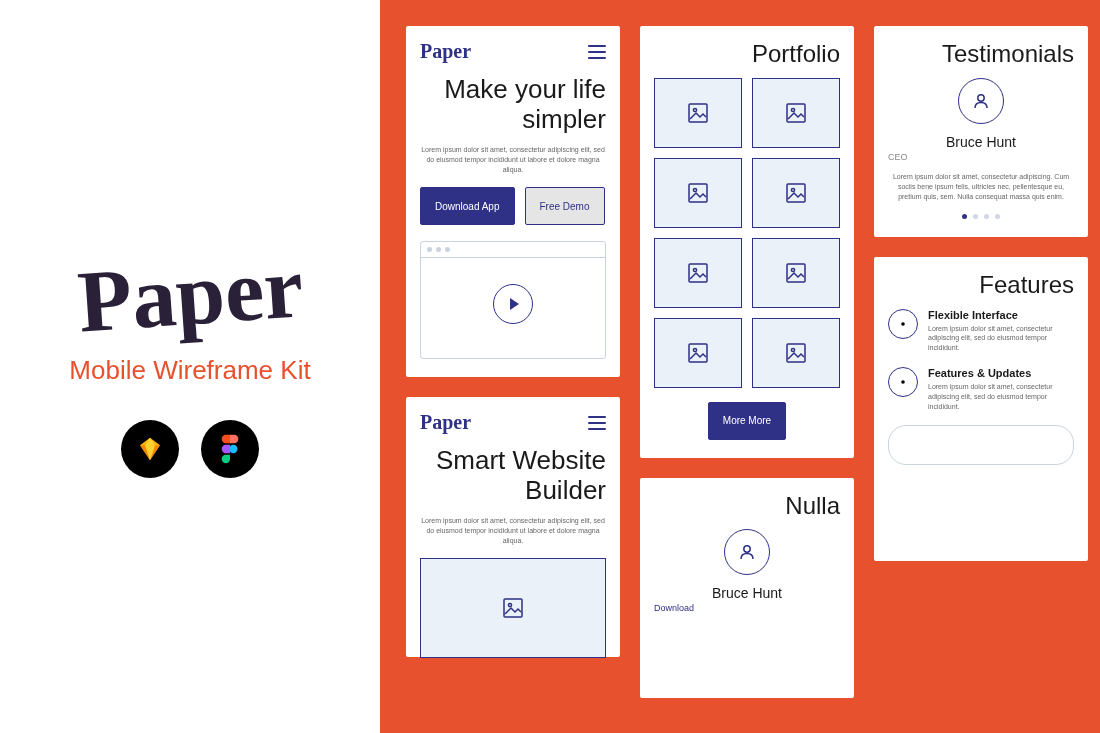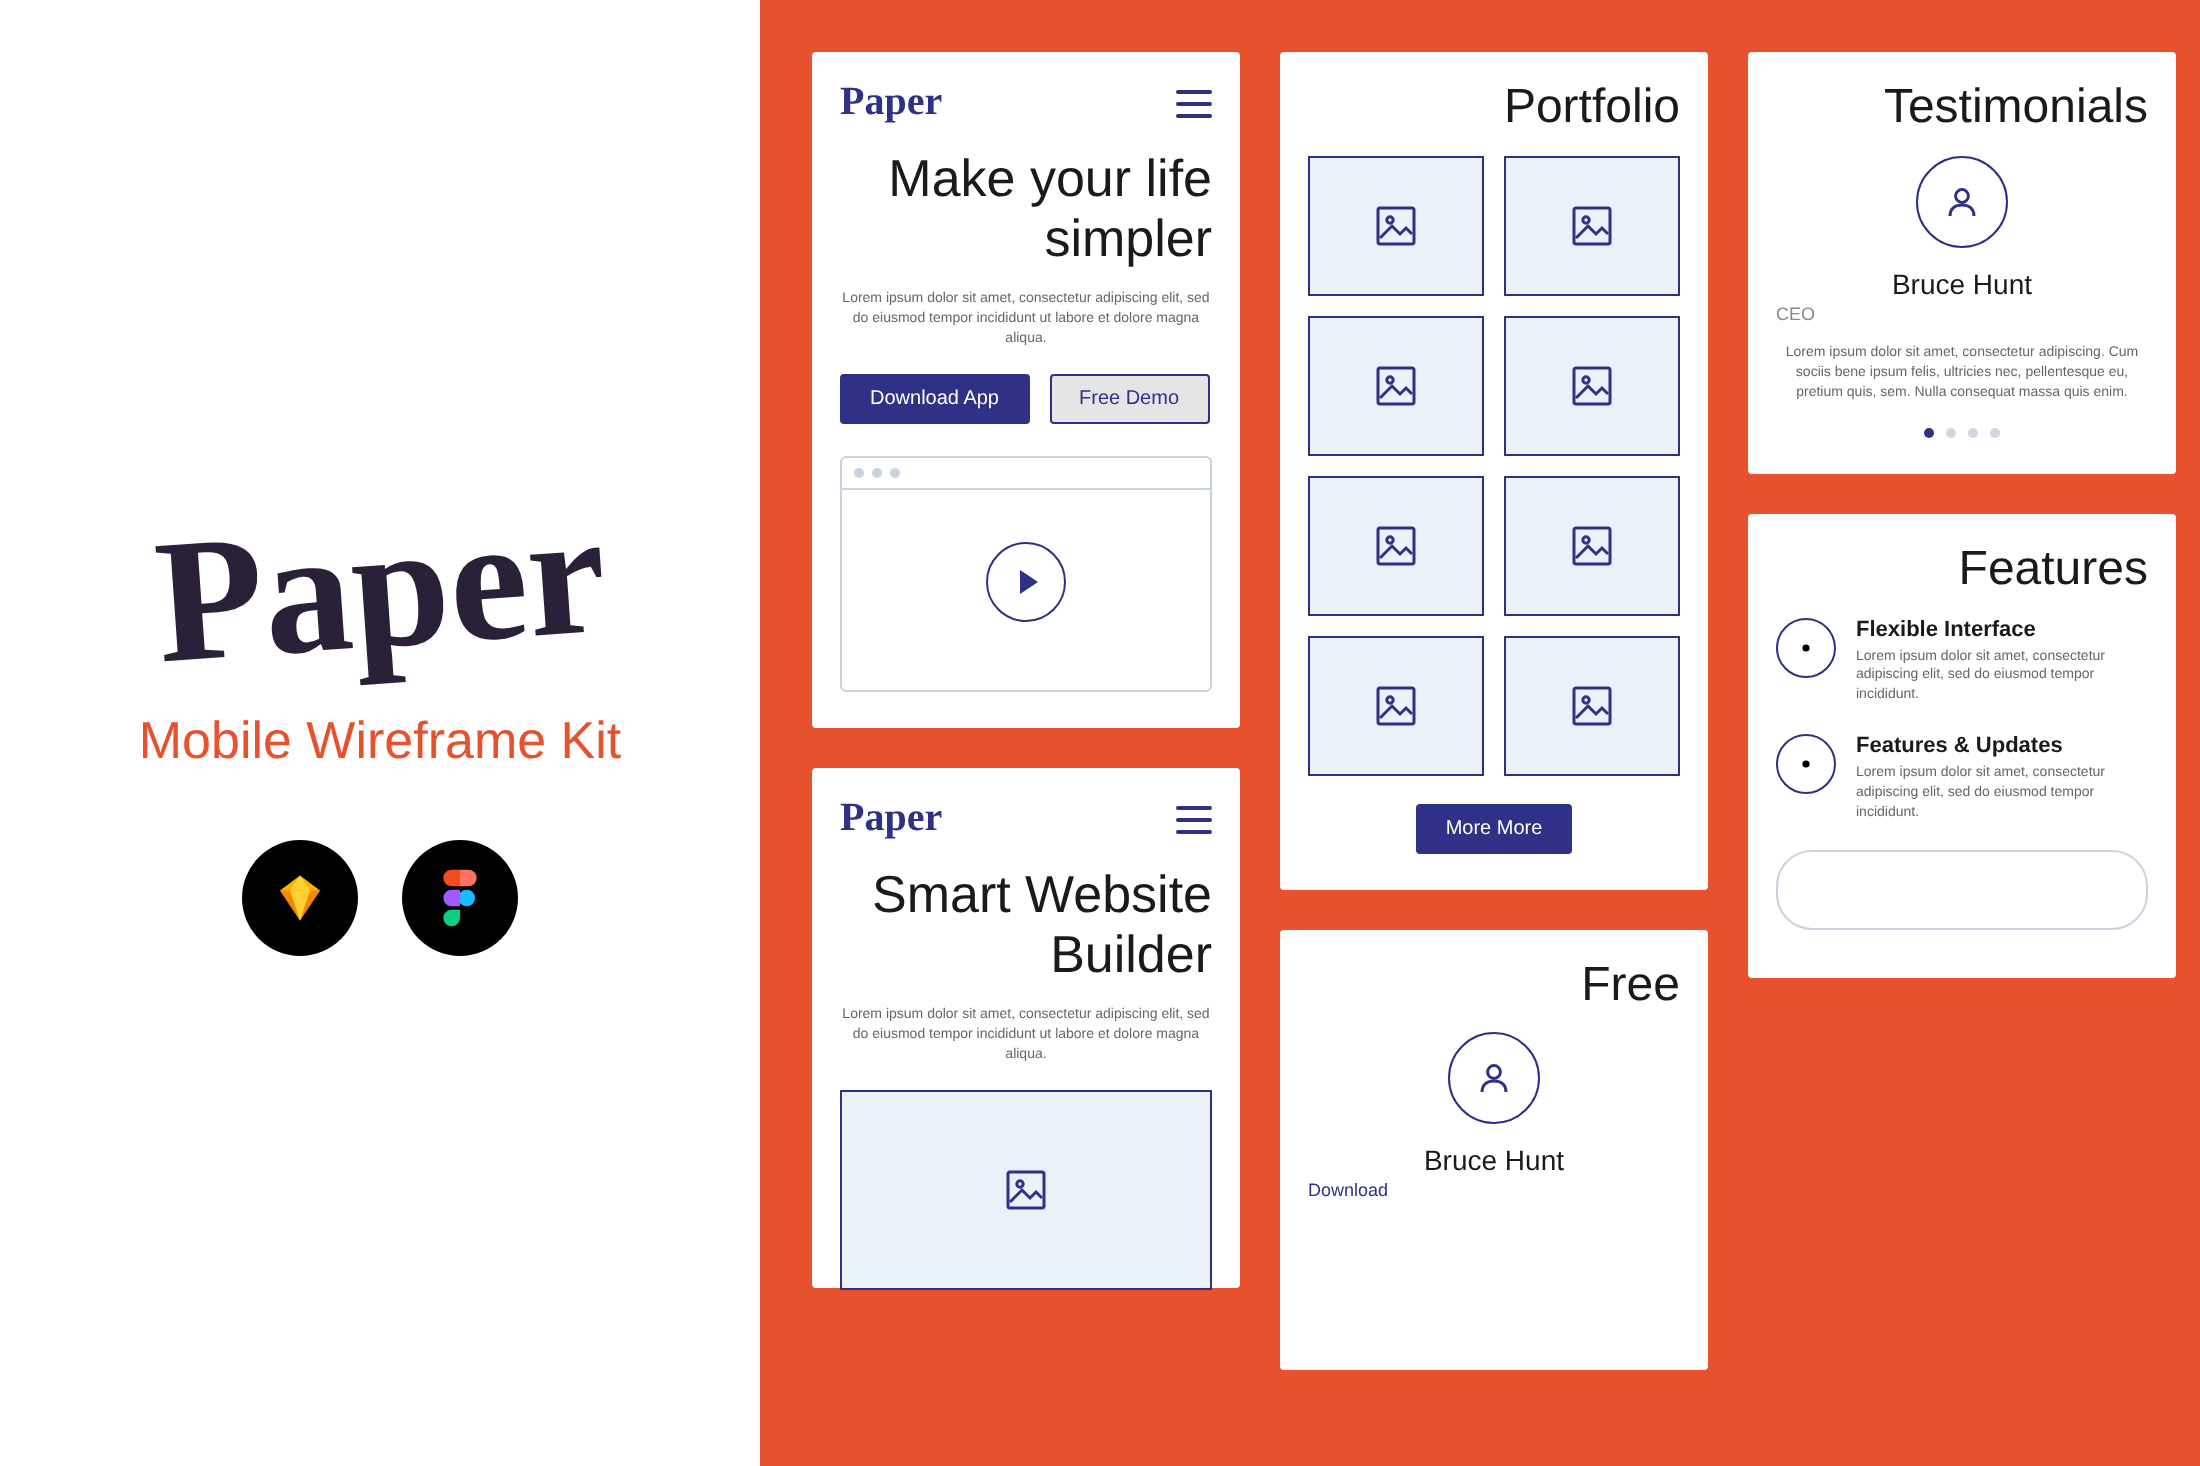"Download App" .btn { height: 25px -> 38px }
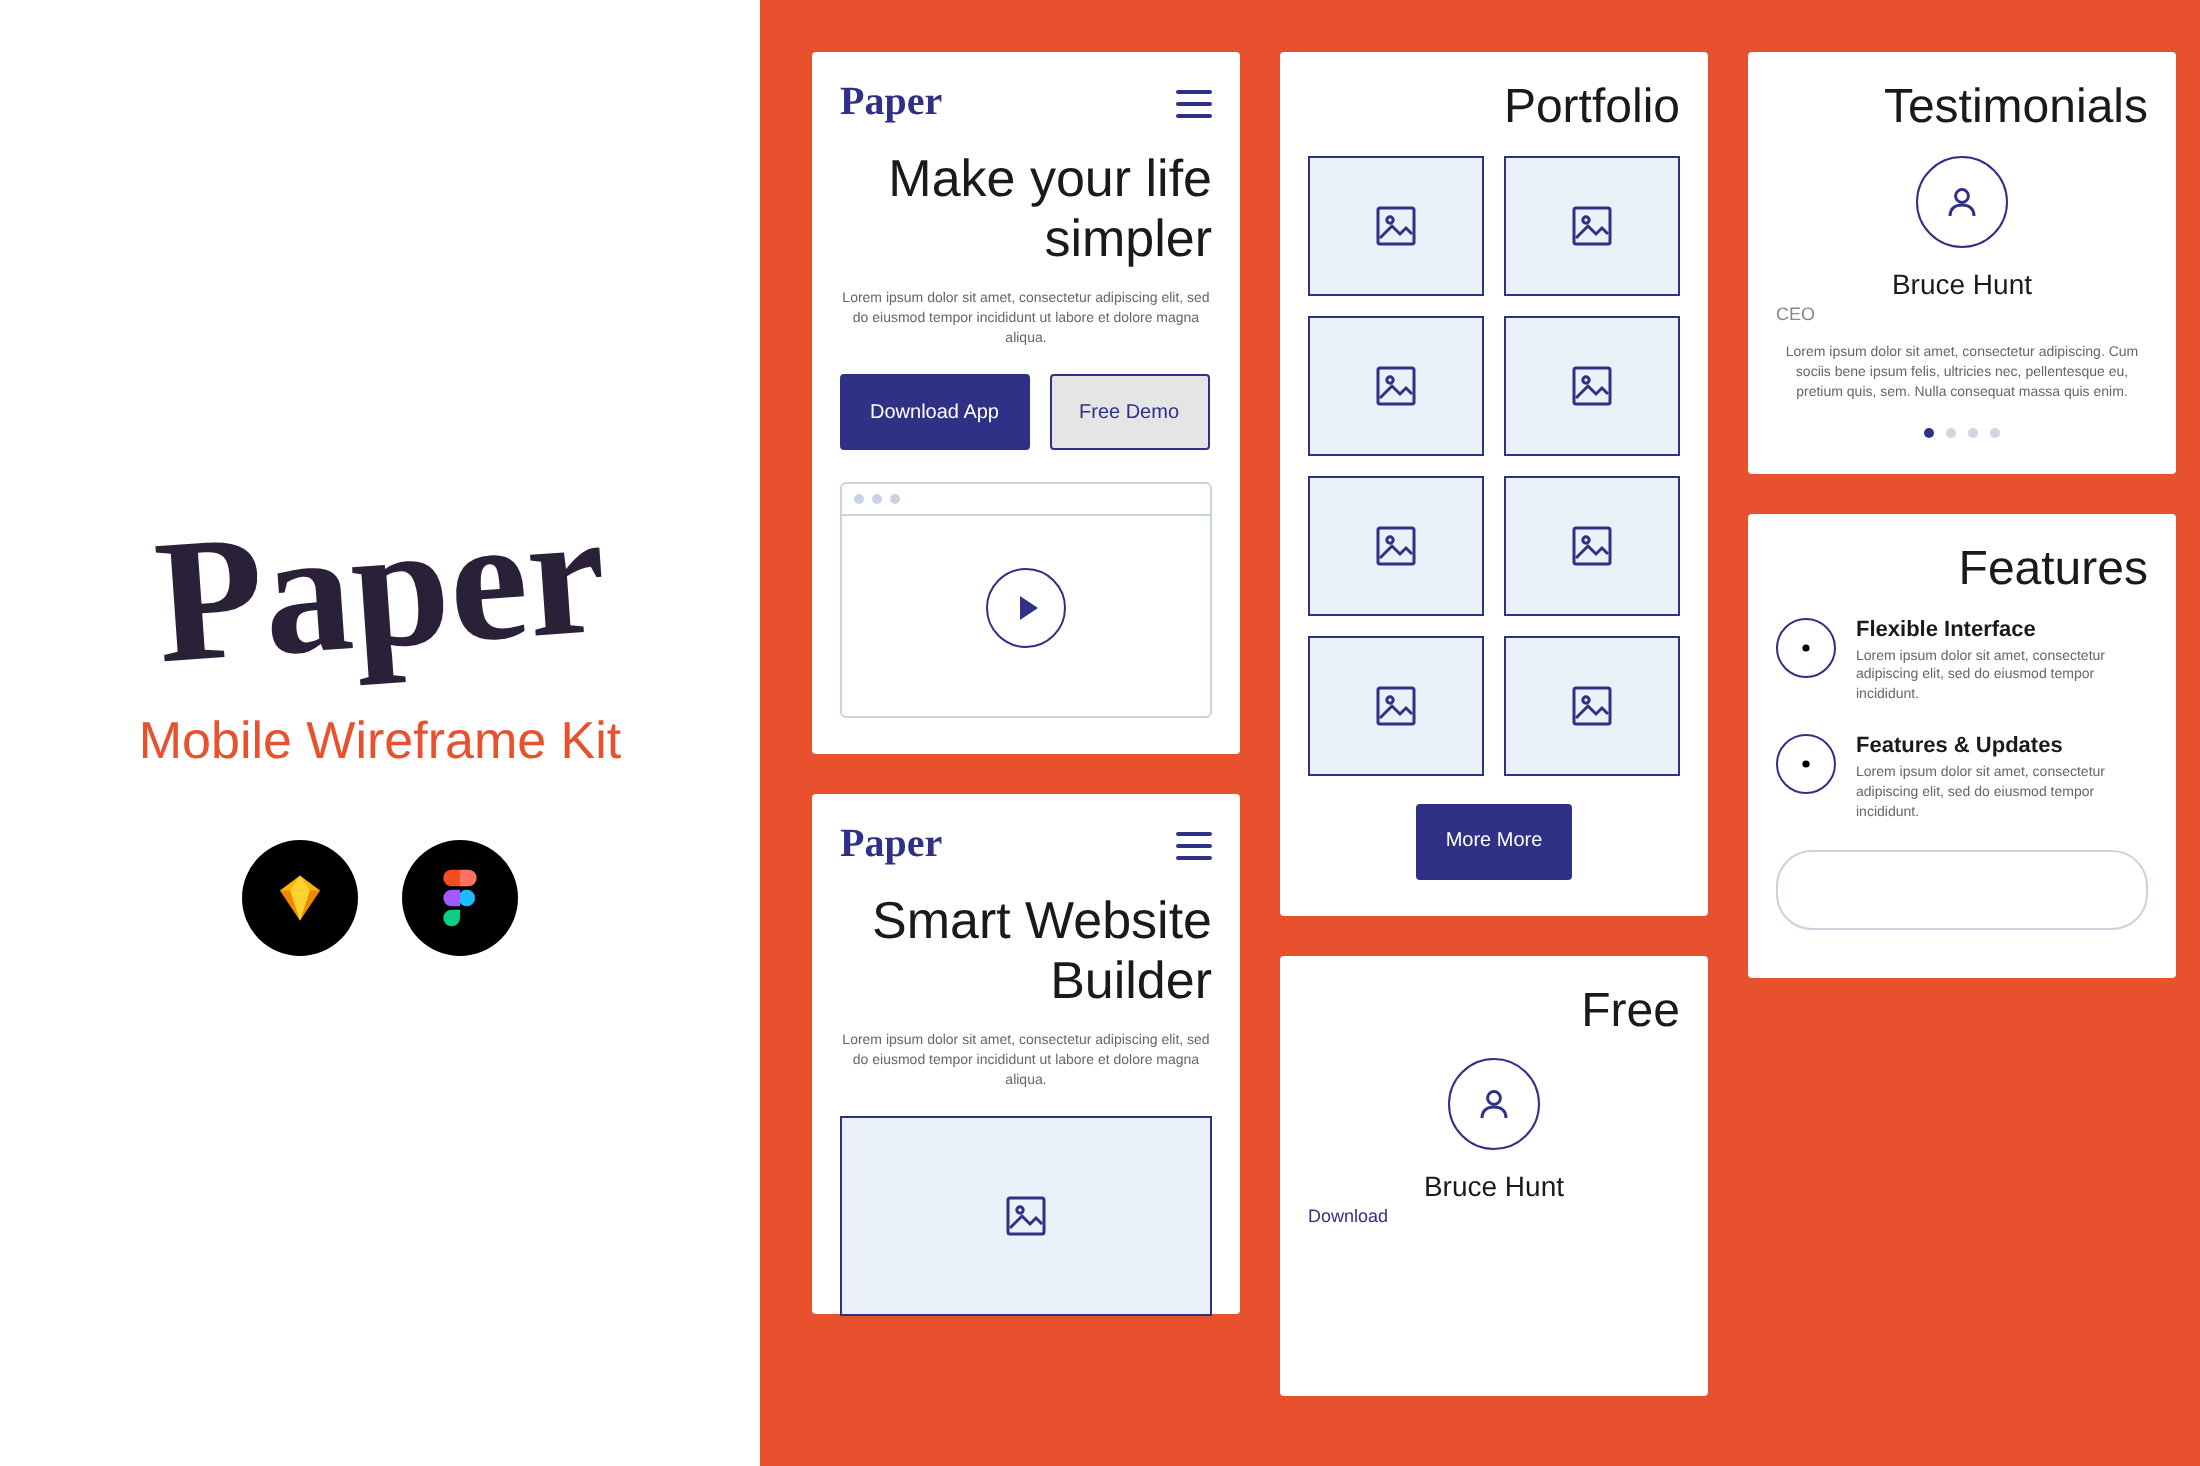"Features" div.card { height: 232px -> 304px }
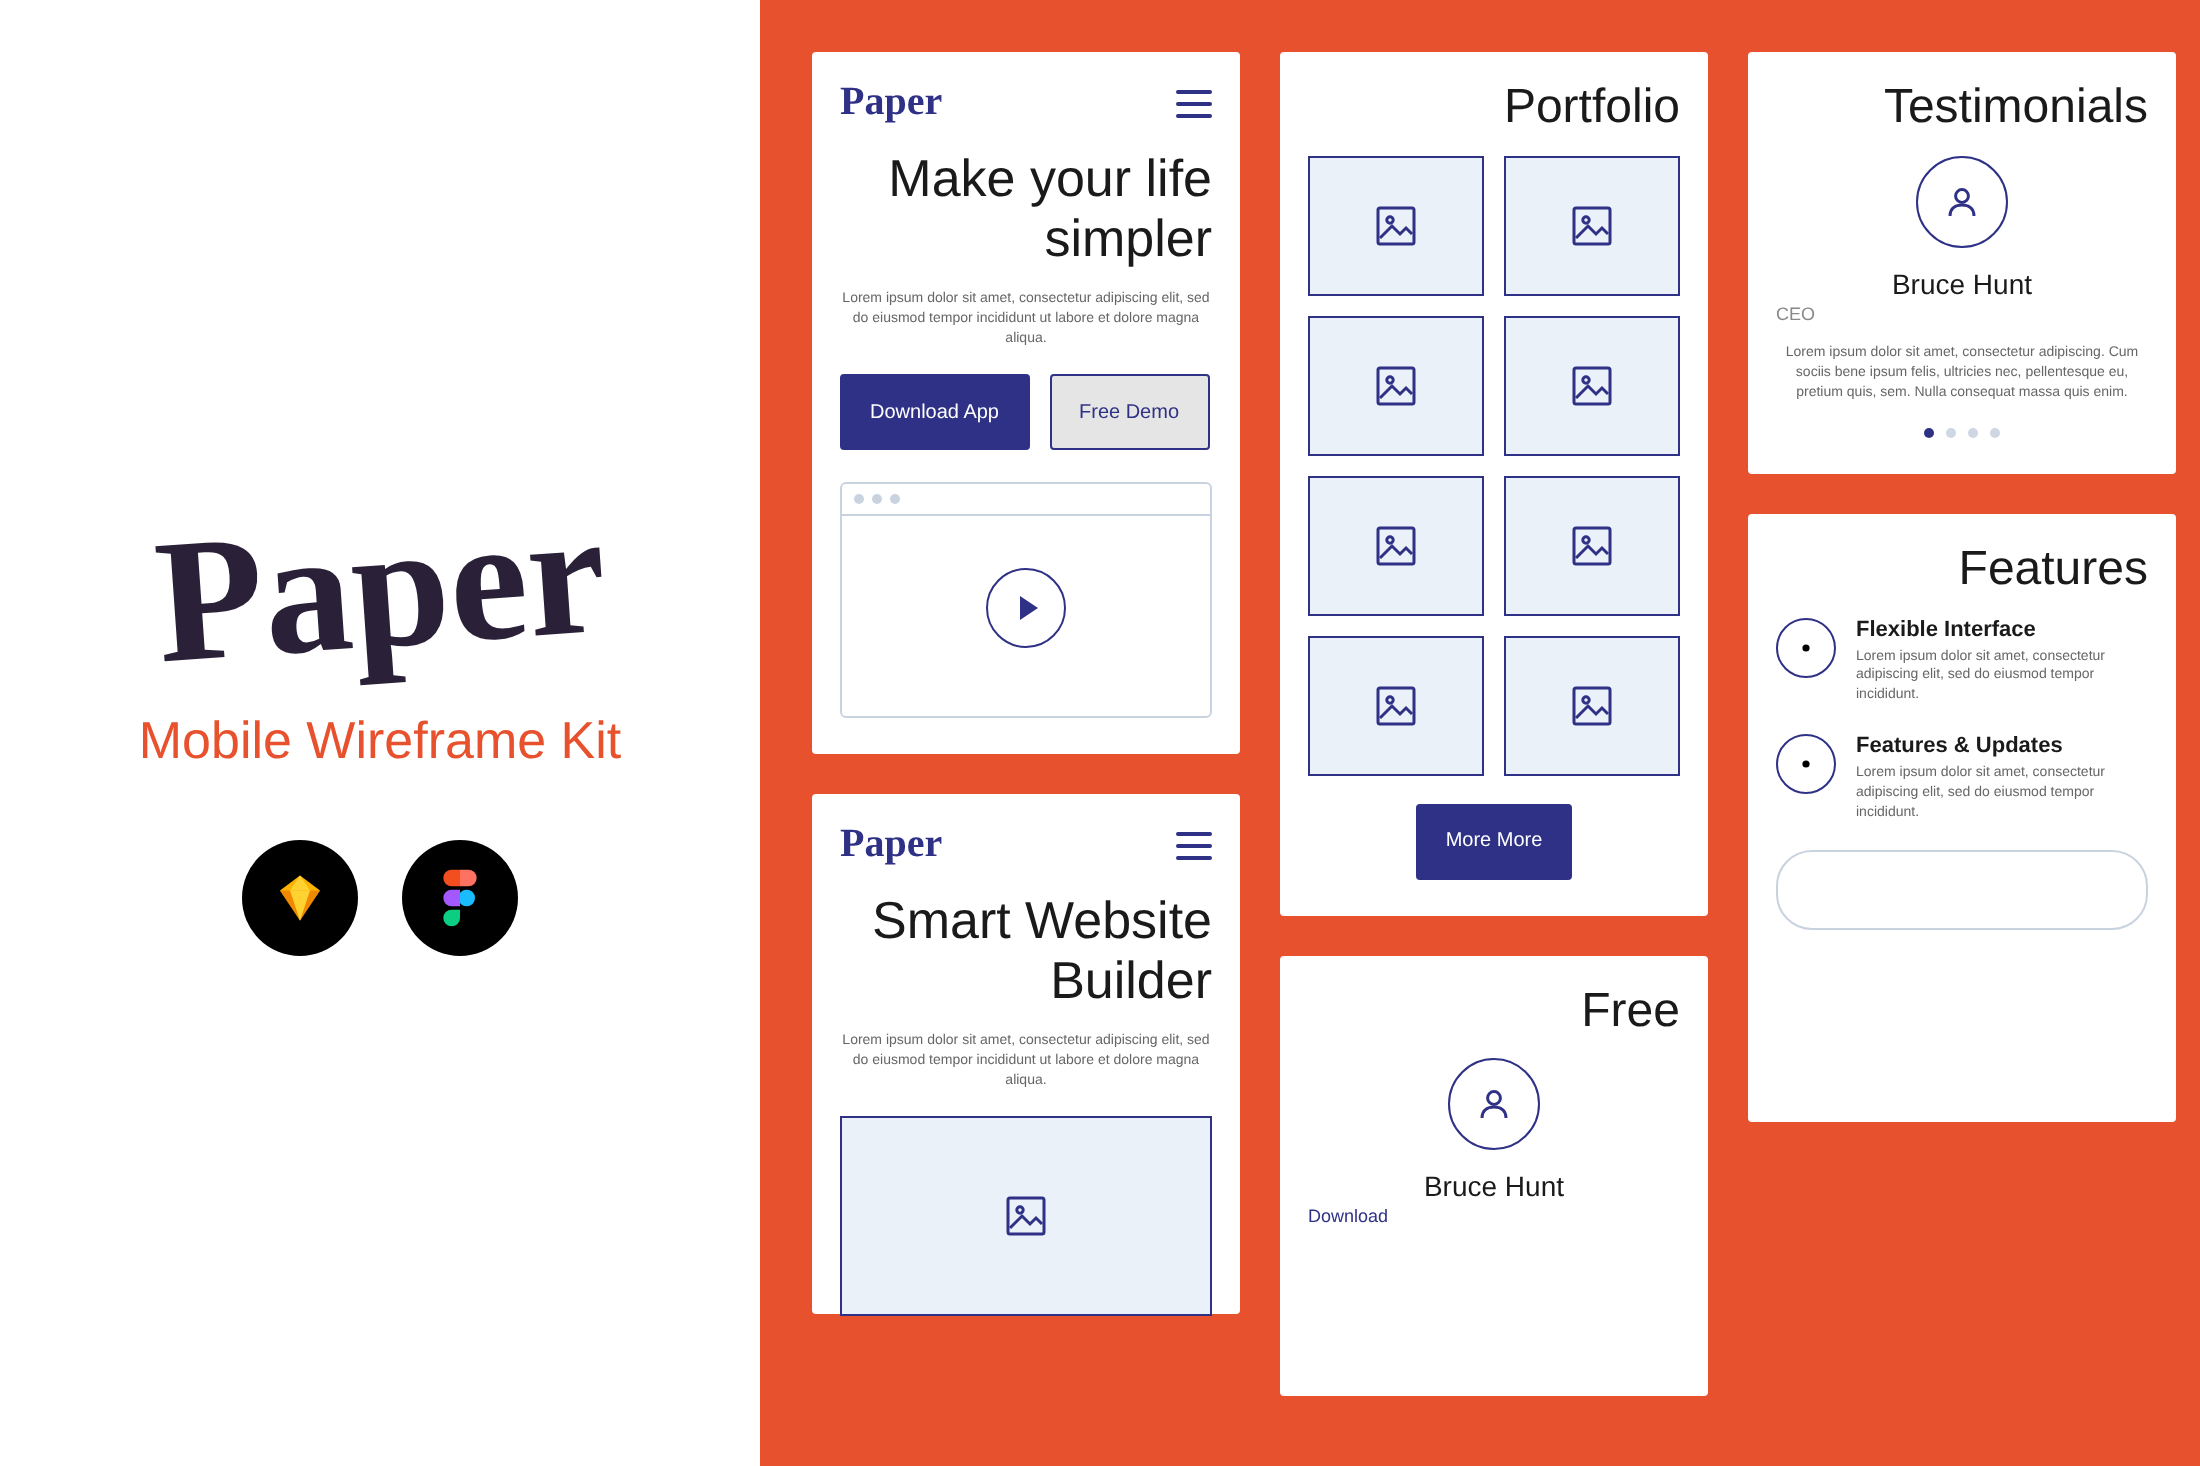"Free" h2.title { text: Free -> Nulla }
